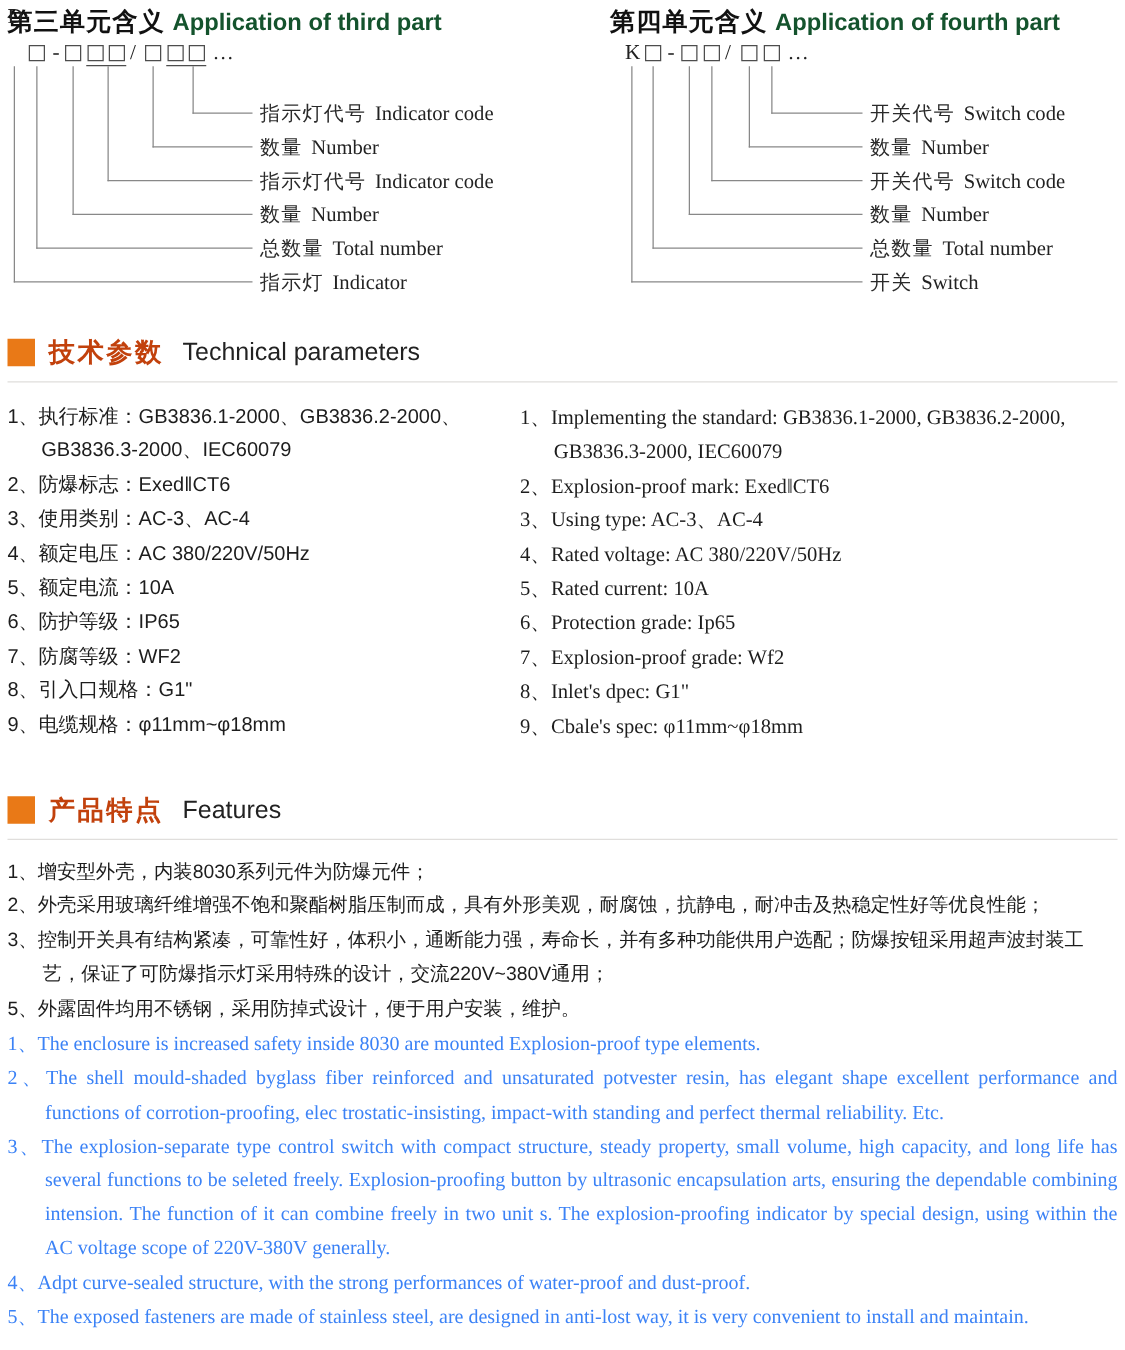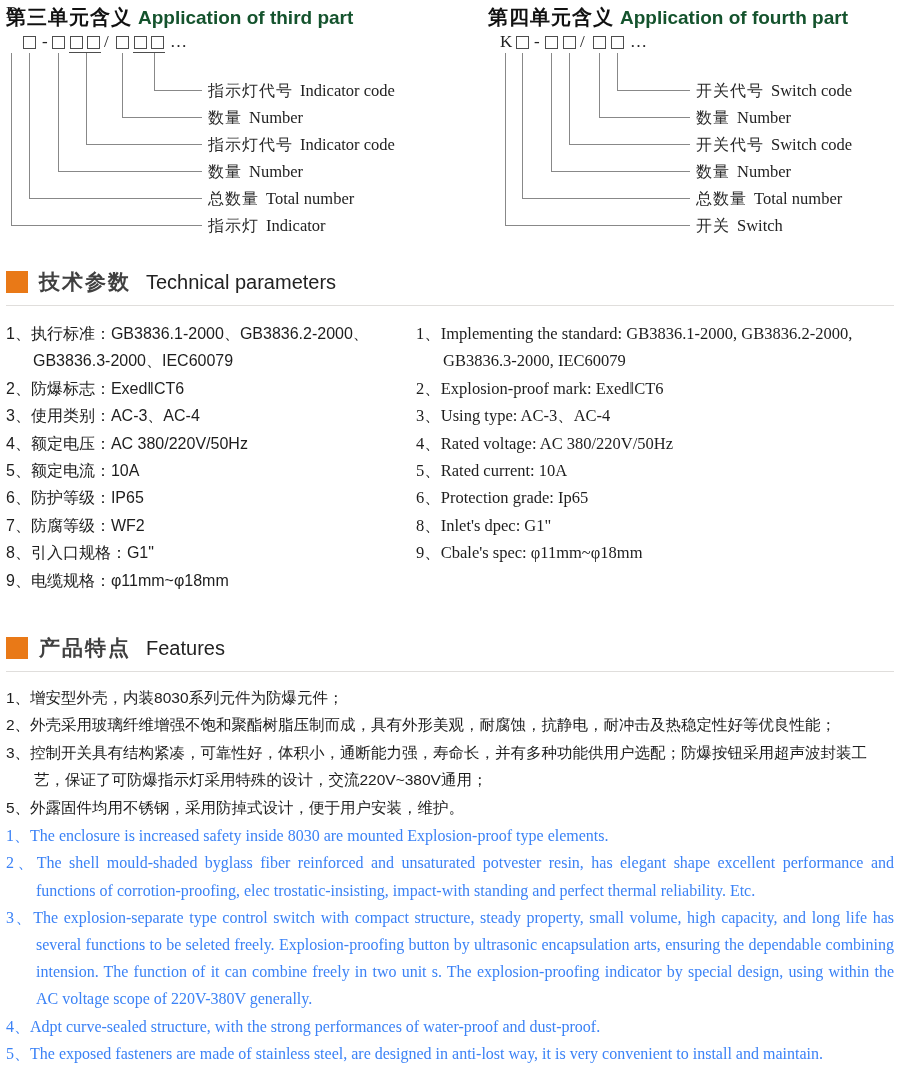"技术参数" .section-header .zh { color: #404040 -> #c2410c }
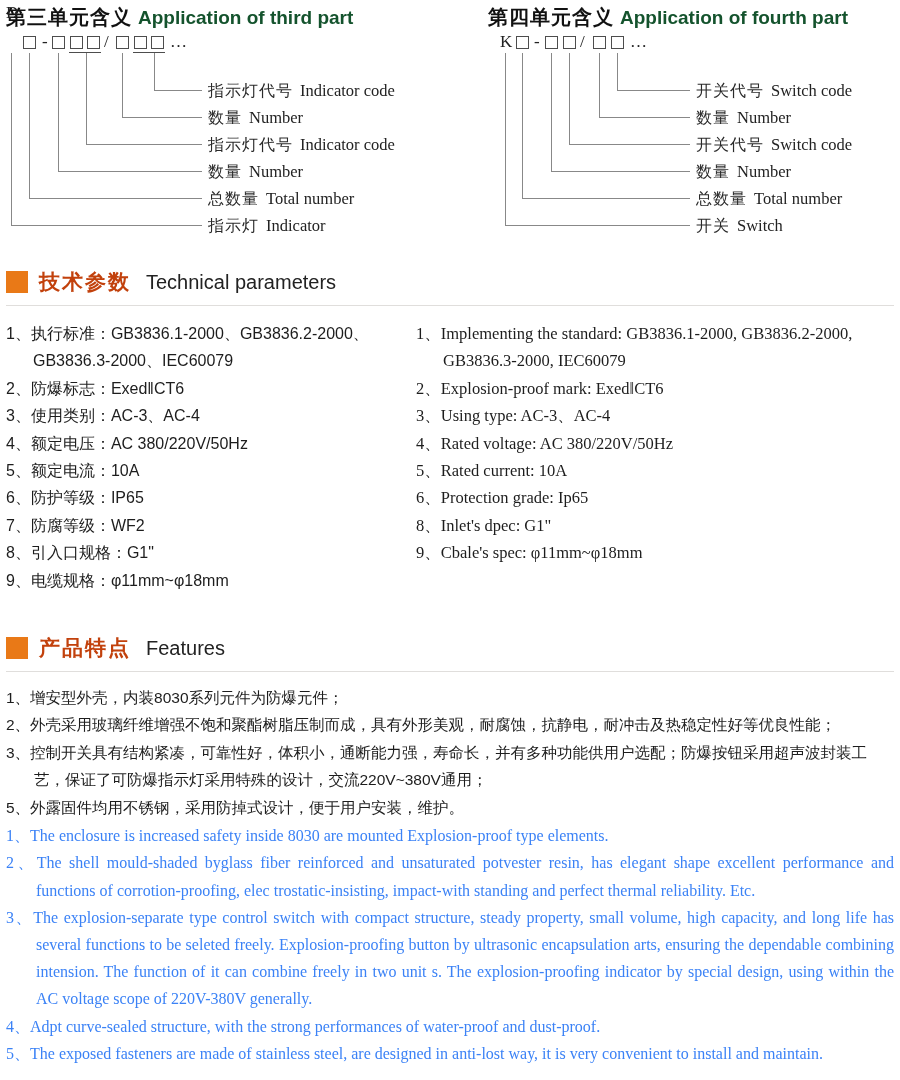"7、Explosion-proof grade: Wf2" div.tech-item { html: none -> <div>7、Explosion-proof grade: Wf2</div> }
